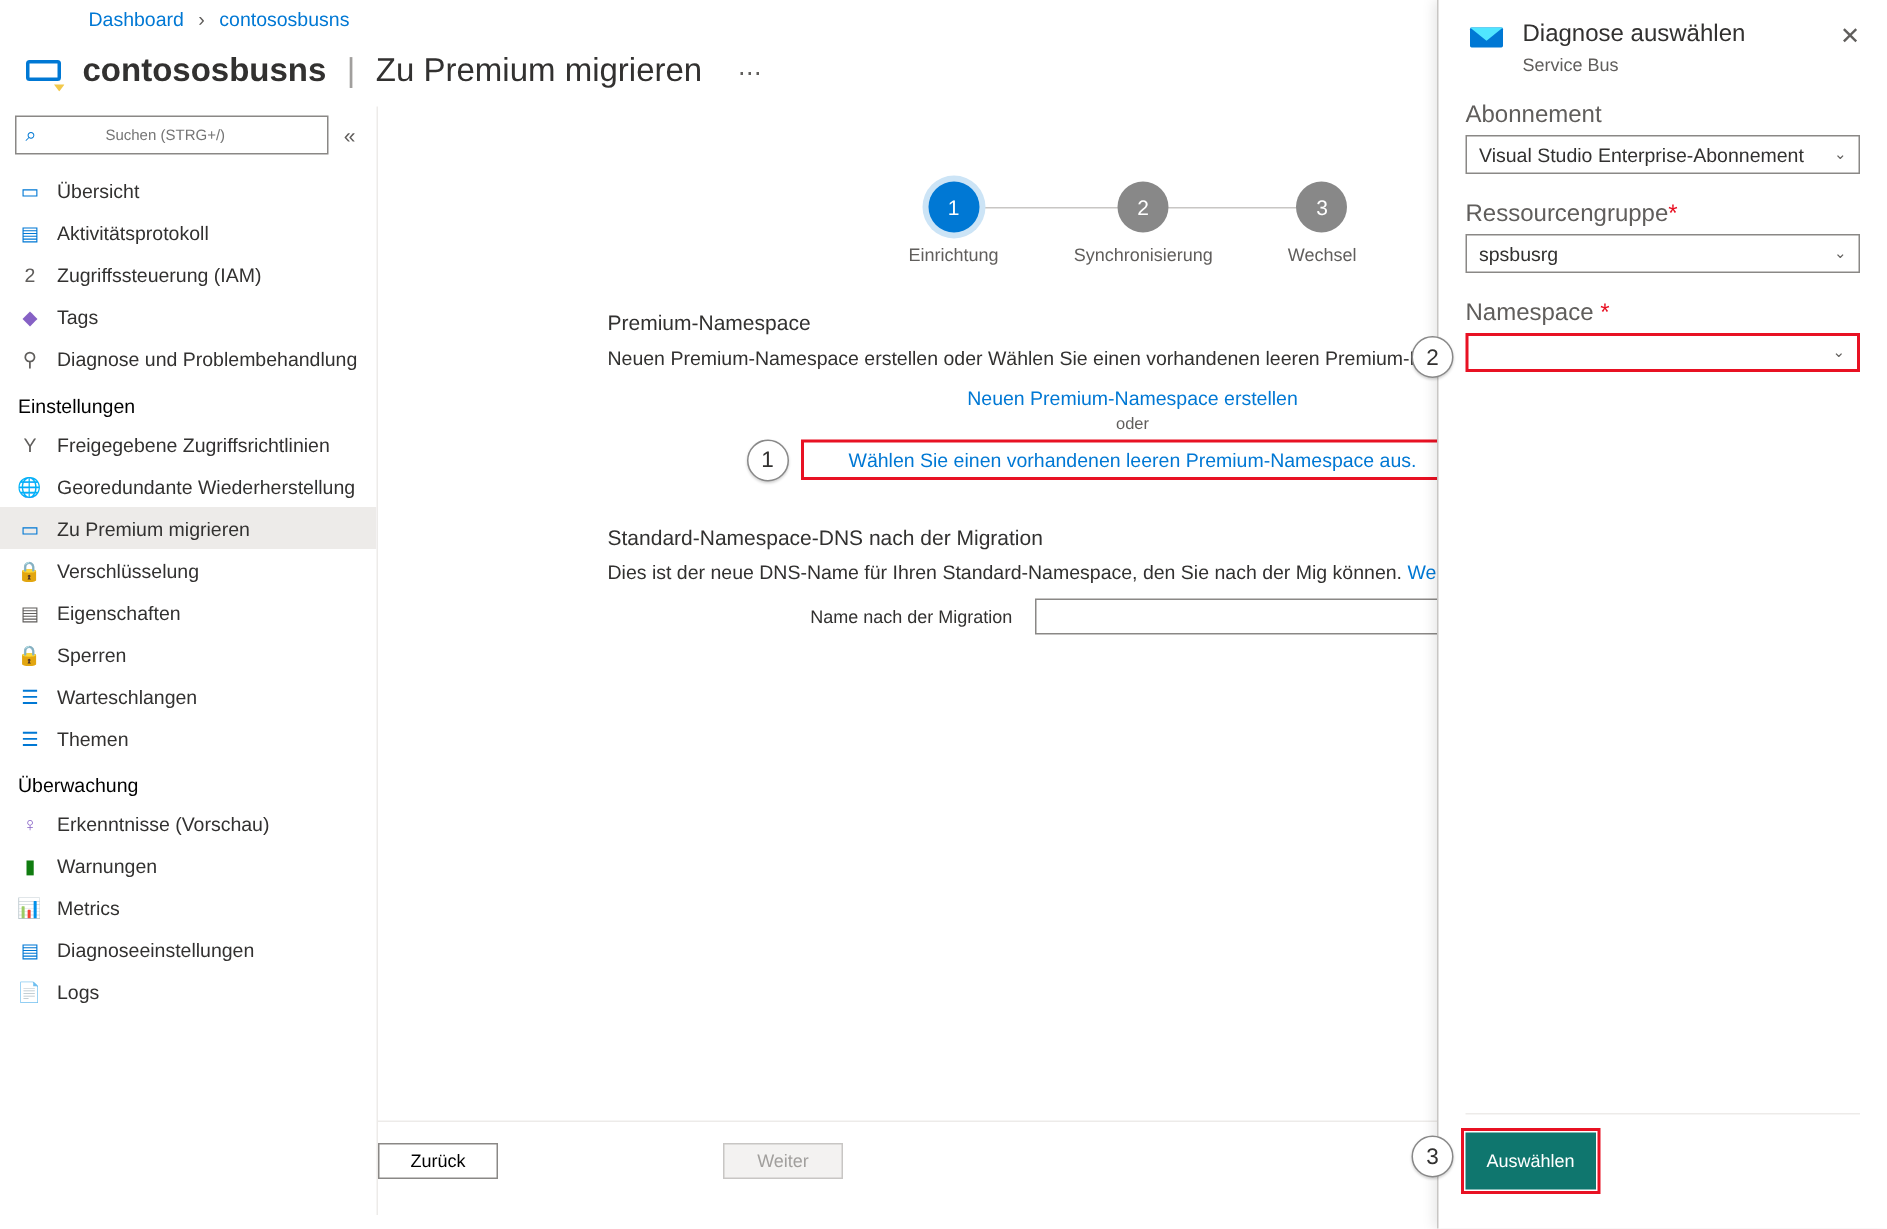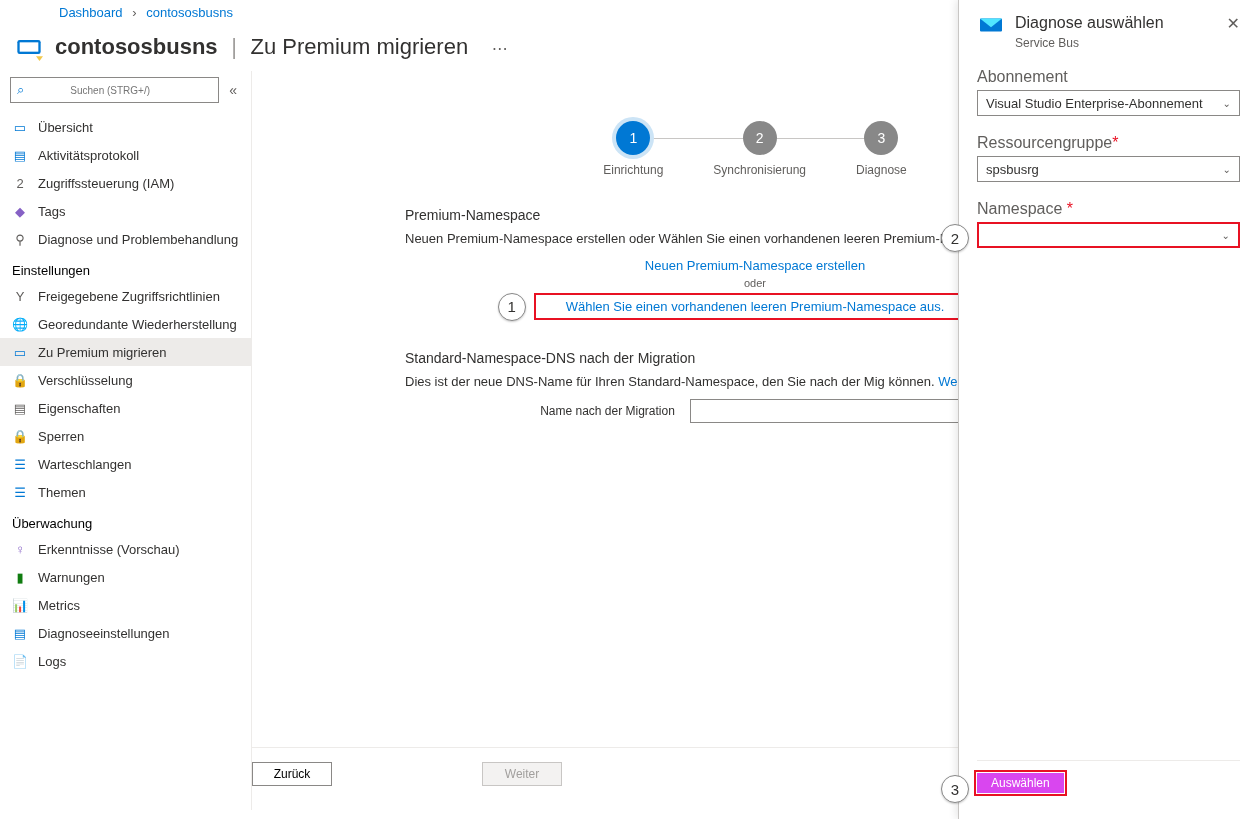"Diagnose" div.label { text: Diagnose -> Wechsel }
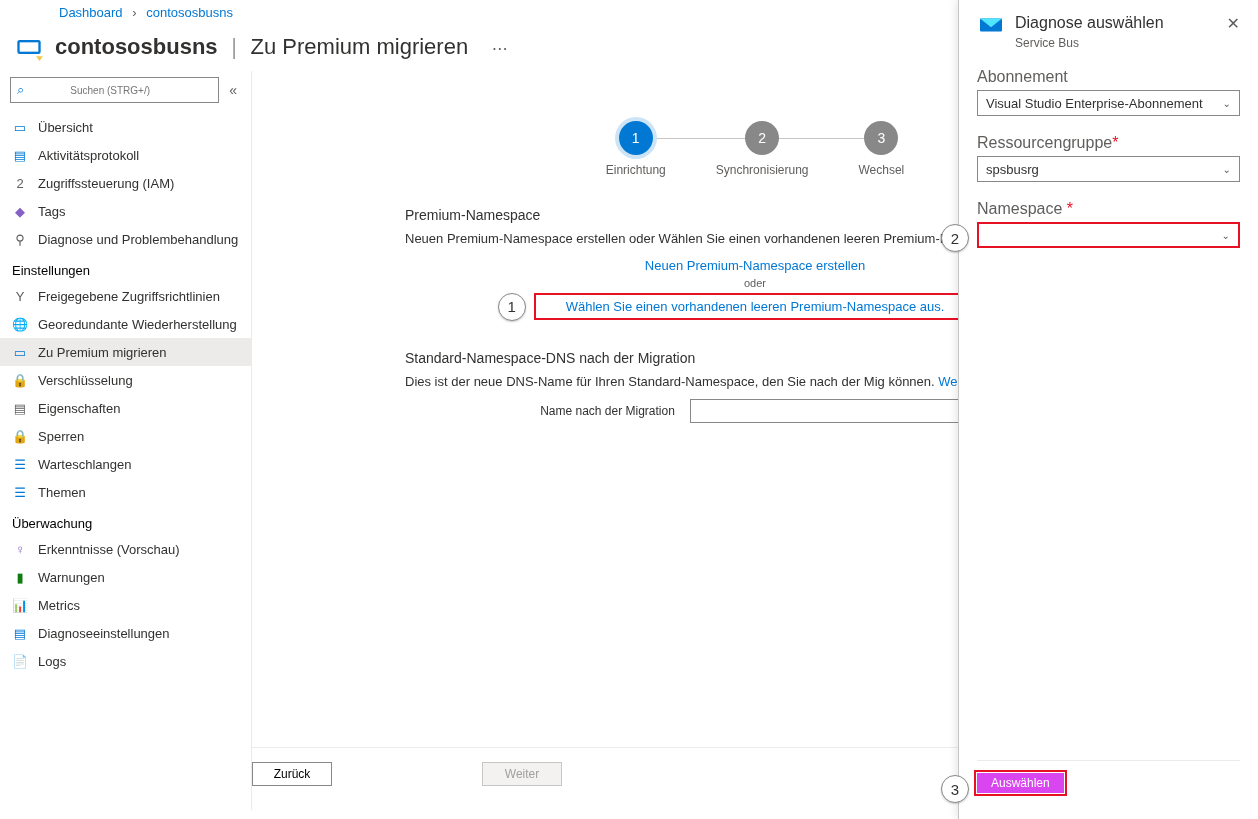"Auswählen" .btn-primary { background: #d946ef -> #0f766e; height: 20px -> 38px }
